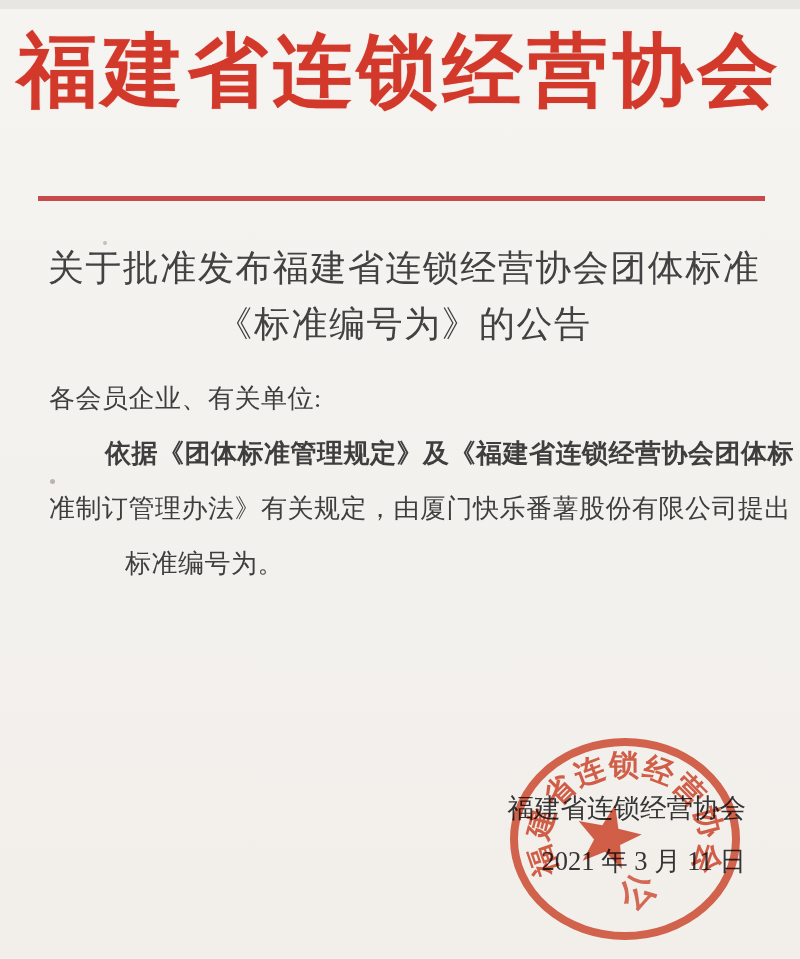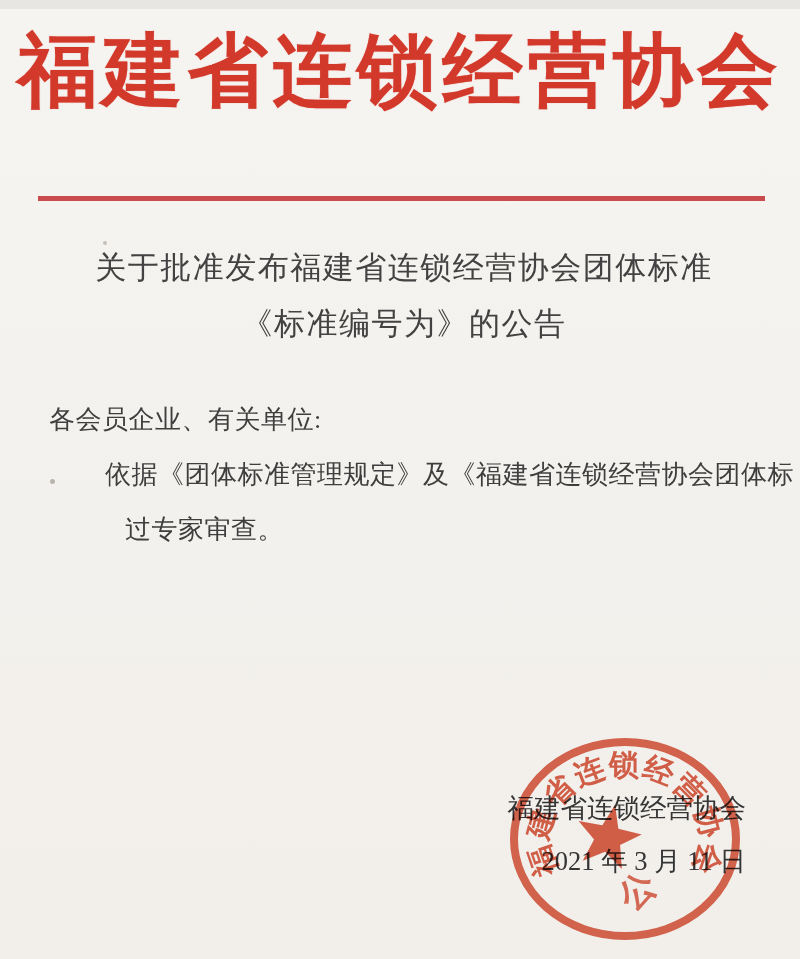"关于批准发布福建省连锁经营协会团体标准" .doc-title { font-size: 31px -> 36px }
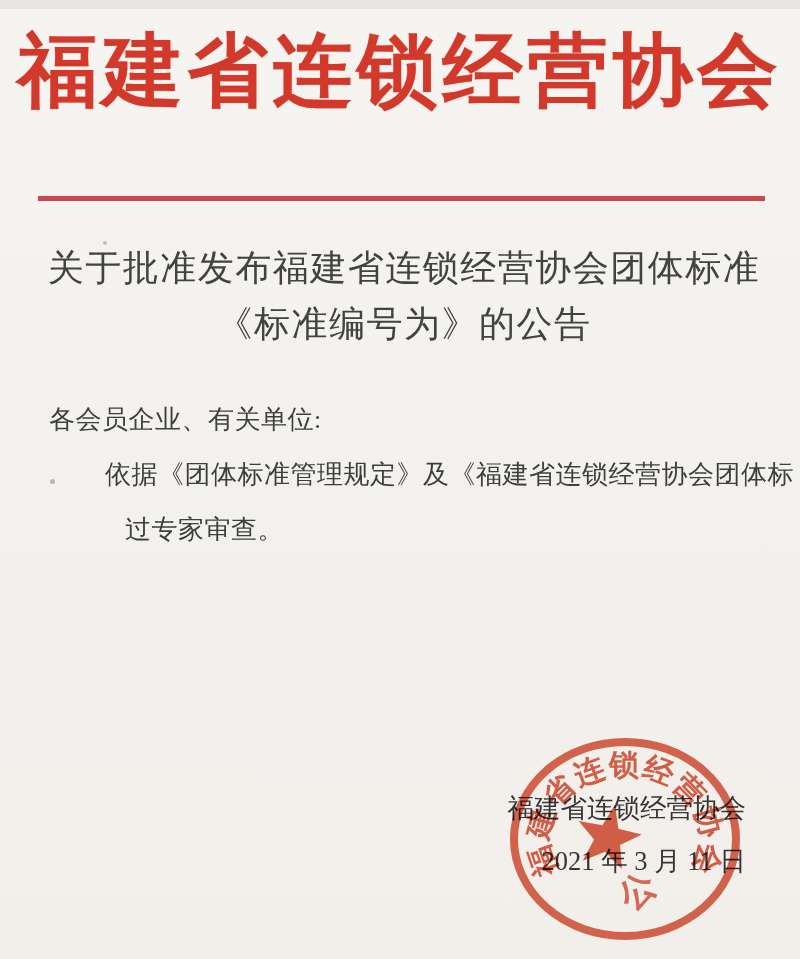"各会员企业、有关单位:" .doc-body { top: 383px -> 362px }
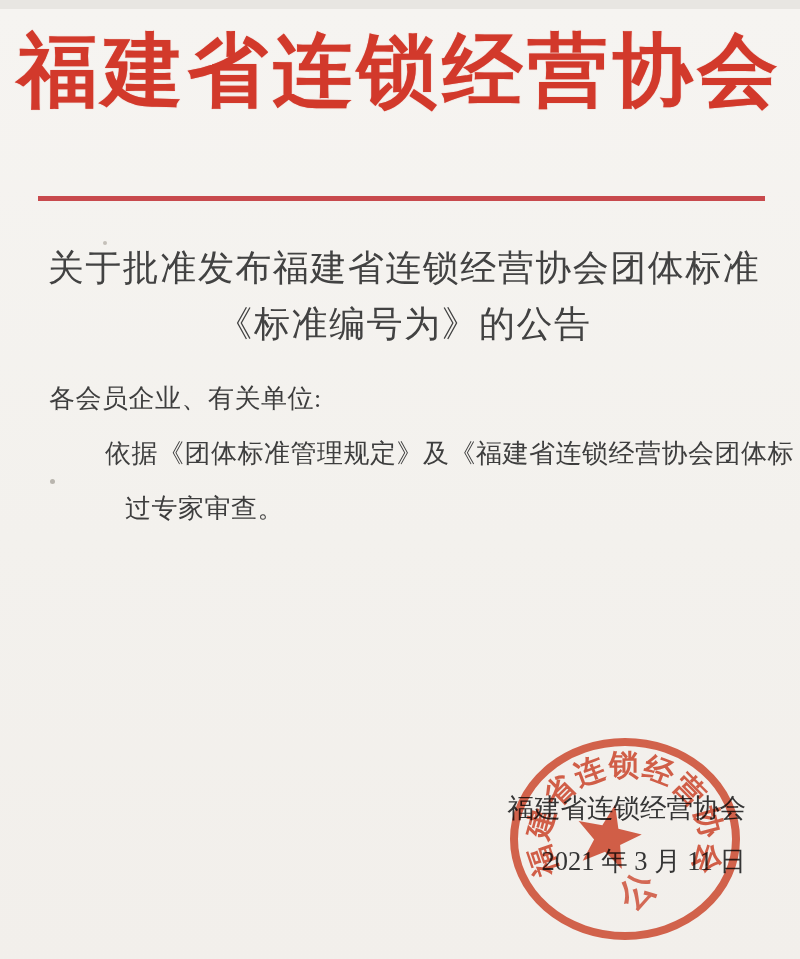"依据《团体标准管理规定》及《福建省连锁经营协会团体标" .indent-2 { font-weight: none -> bold }
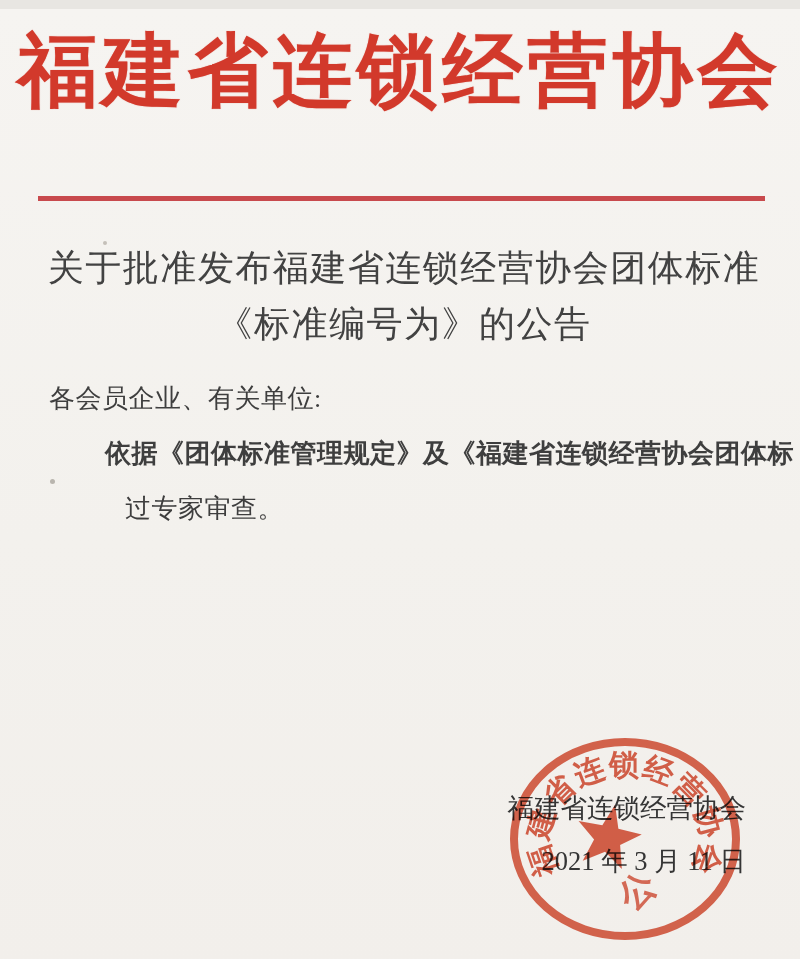"准制订管理办法》有关规定，由厦门快乐番薯股份有限公司提出" div.line { html: none -> <div>准制订管理办法》有关规定，由厦门快乐番薯股份有限公司提出</div> }
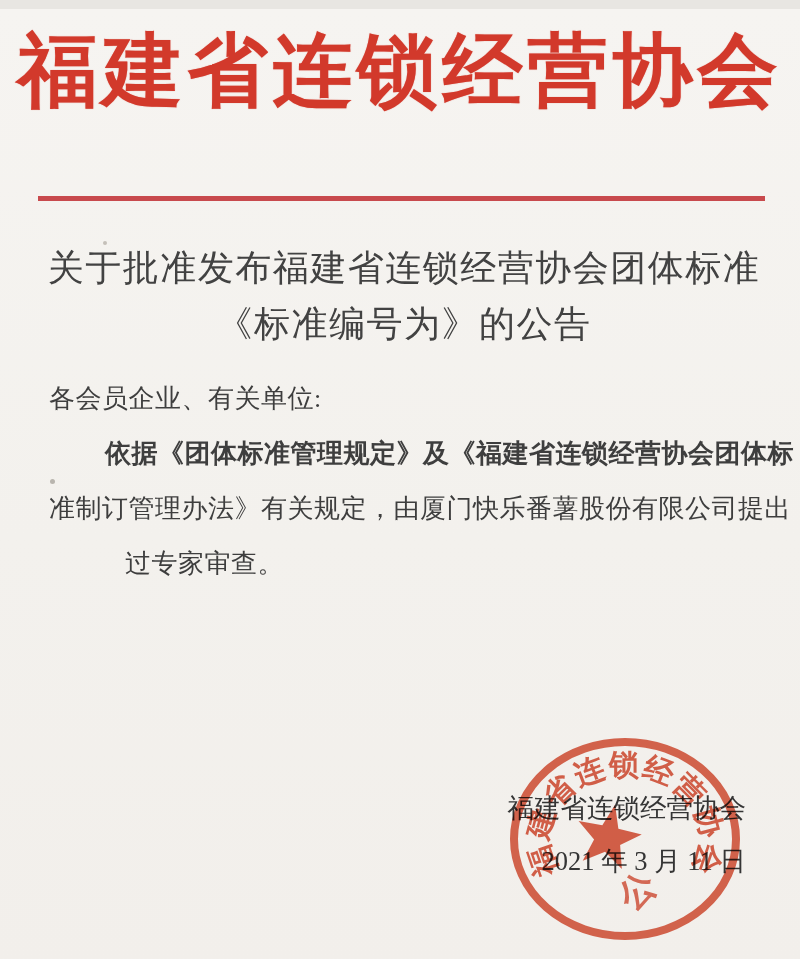"过专家审查。" div.line { text: 过专家审查 -> 标准编号为 }
